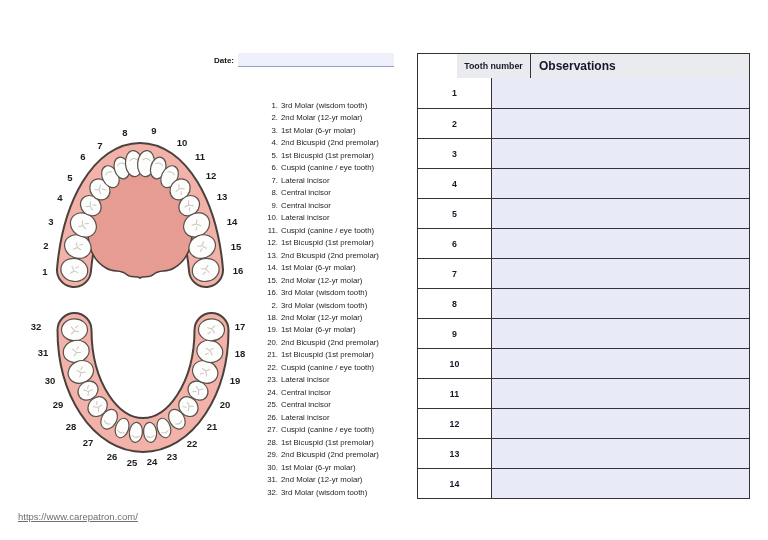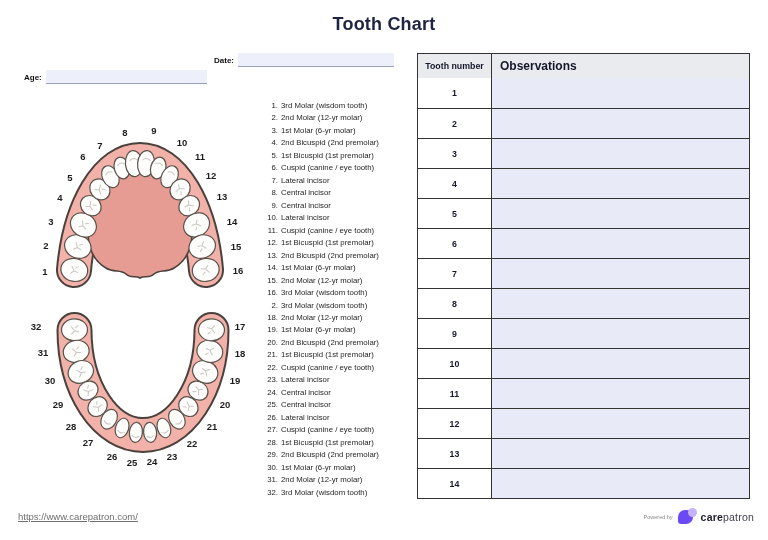"Tooth Chart" h1.title { html: <h1>Tooth Chart</h1> -> none }
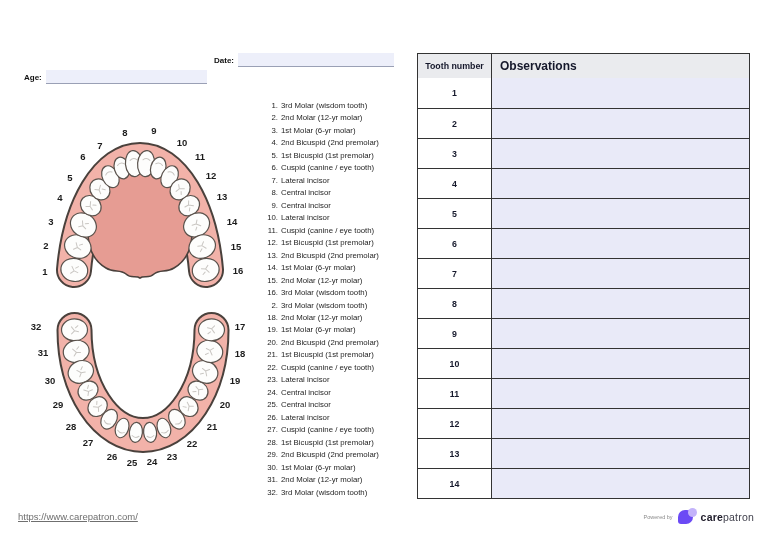"Tooth number" .t-head { margin-left: none -> 39px }
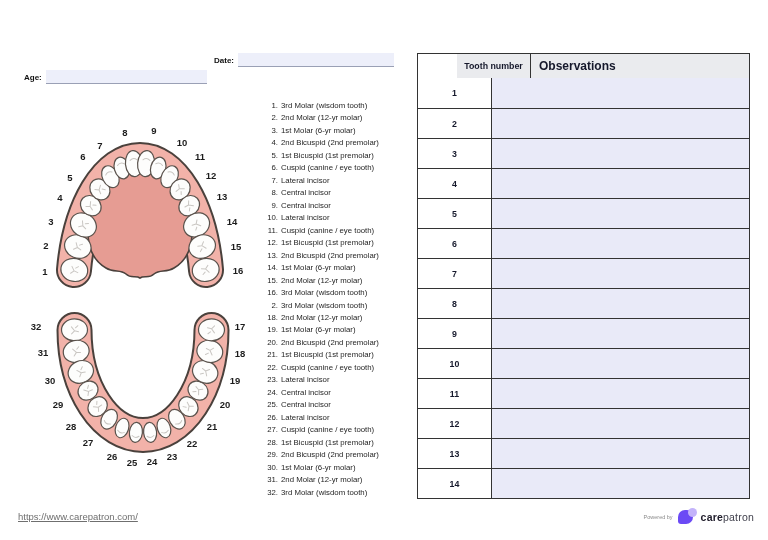"Age:" div.ffield { html: <div> <span>Age:</span> <input> </div> -> none }
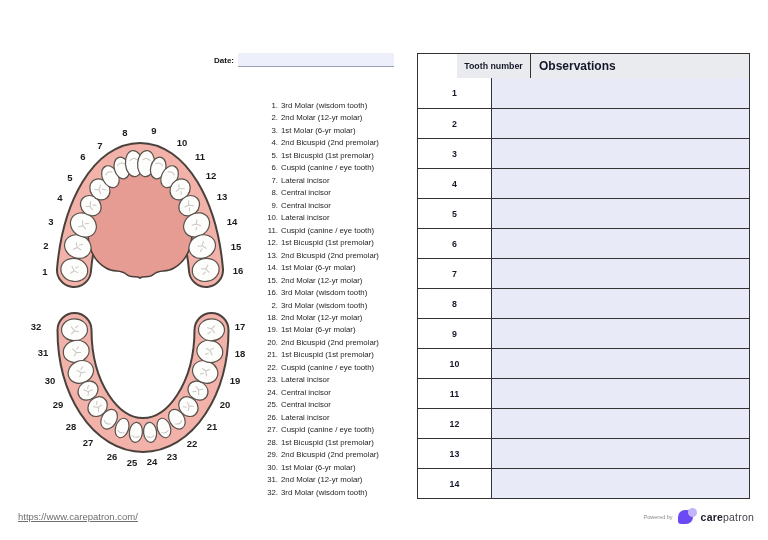"carepatron" div.powered { html: <div> <span>Powered by</span> <span> <span></span> <span></span> </span> <span><span>care</span><span>patron</span></span> </div> -> none }
